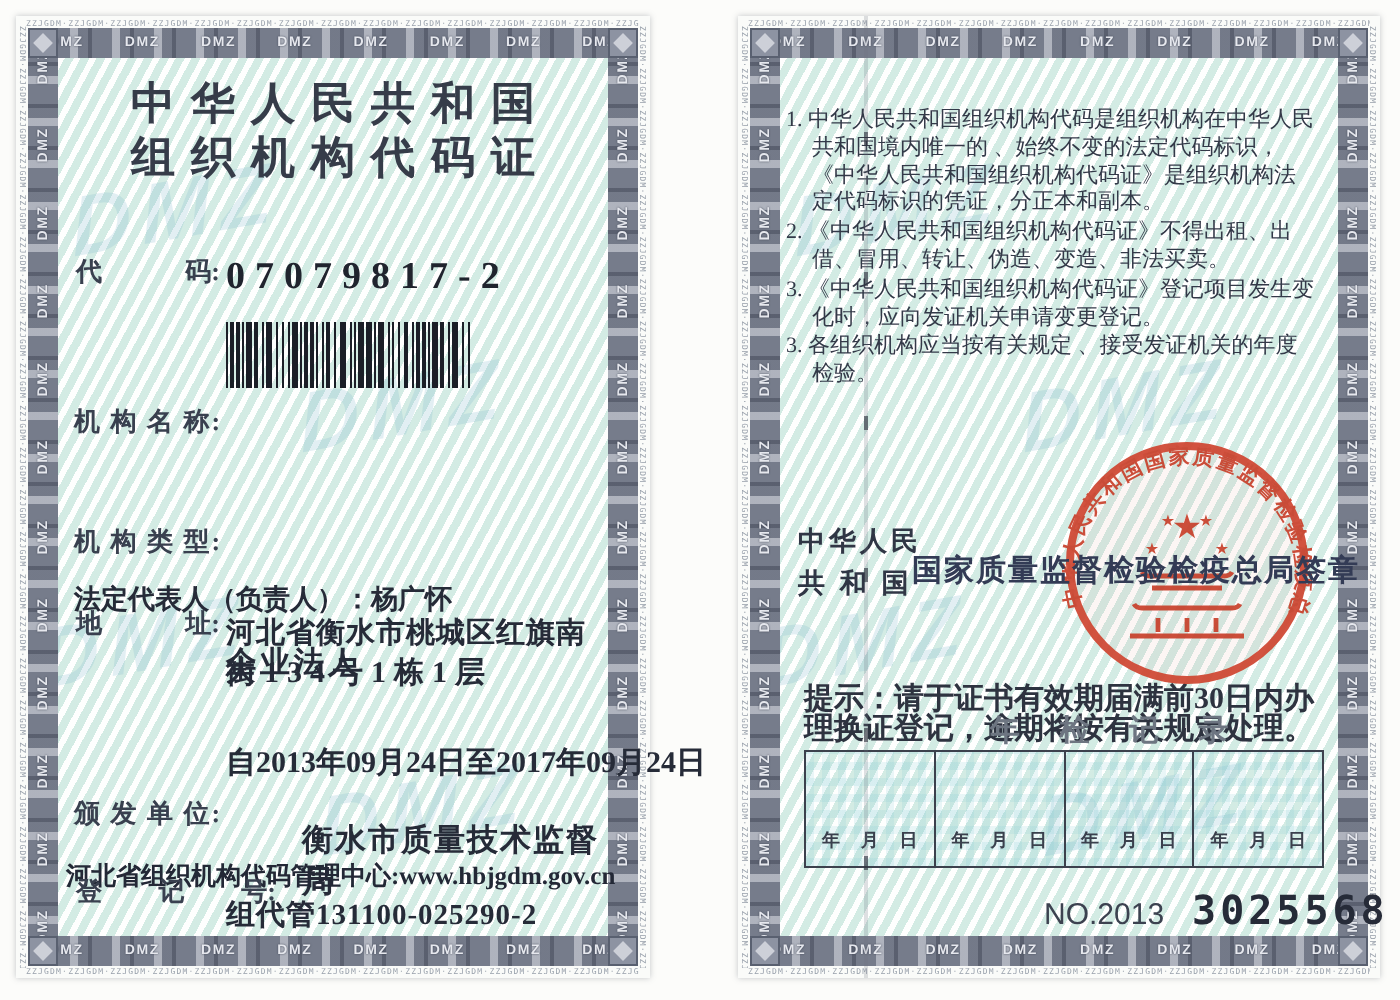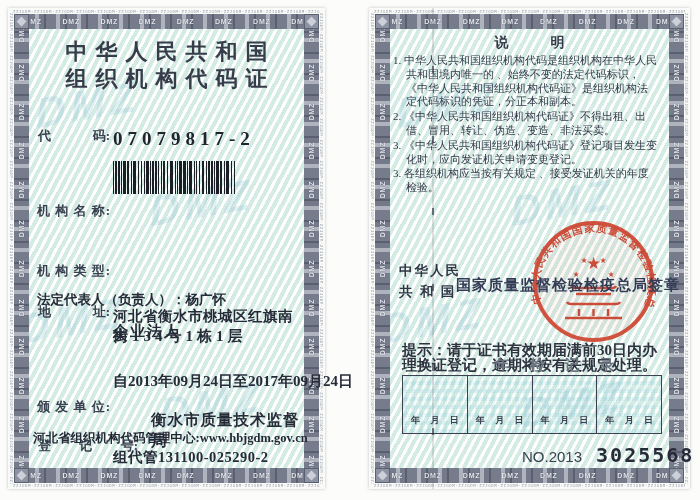"说 明" div.abs { html: <div>说 明</div> -> none }
